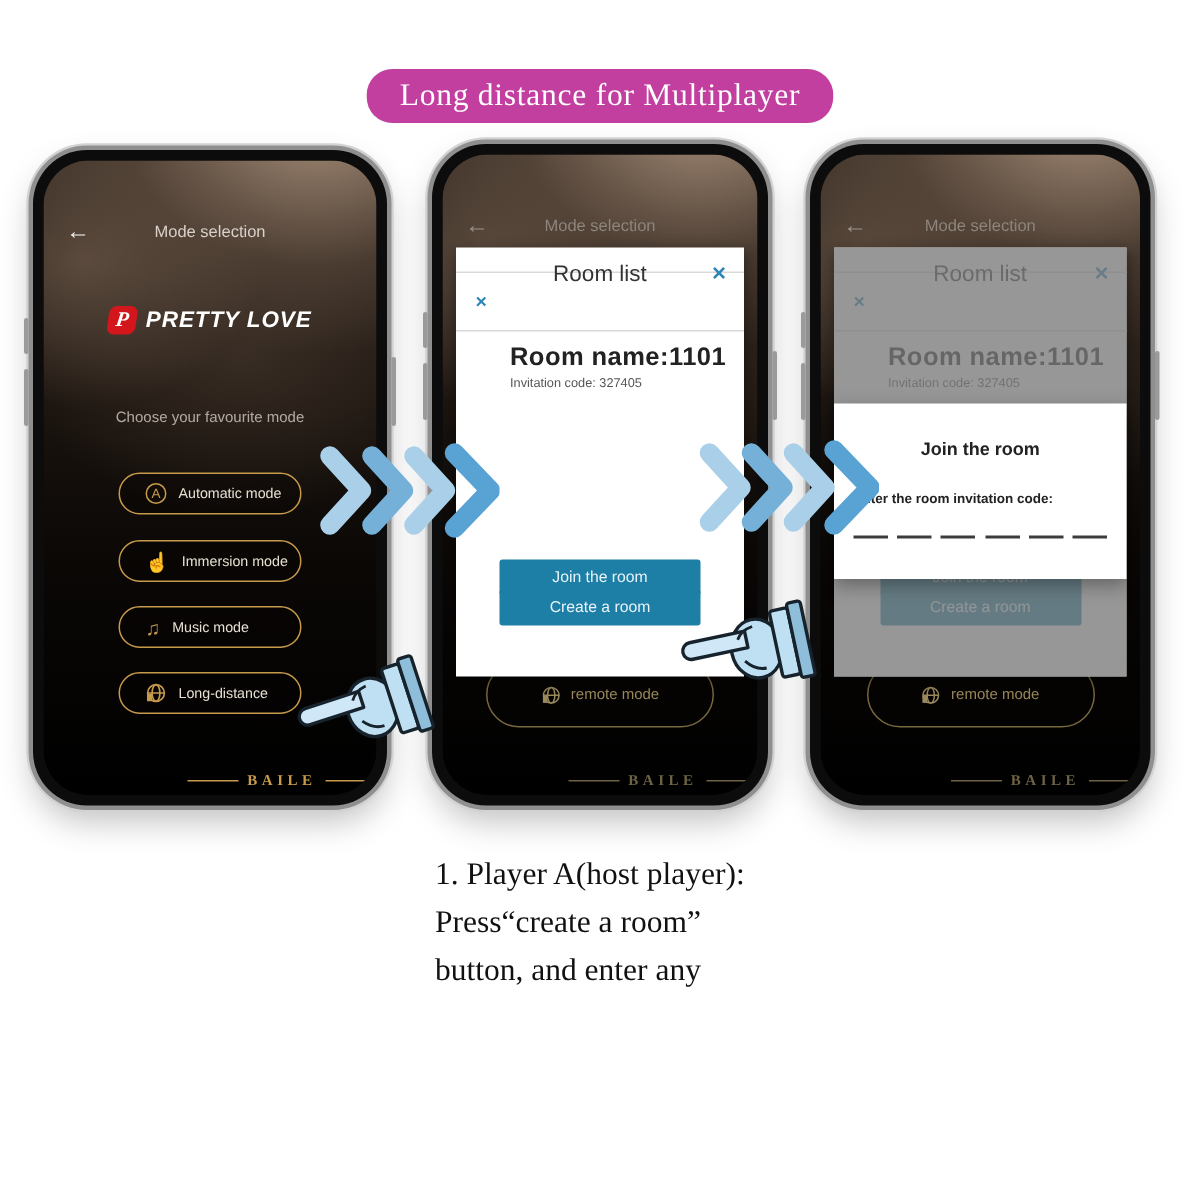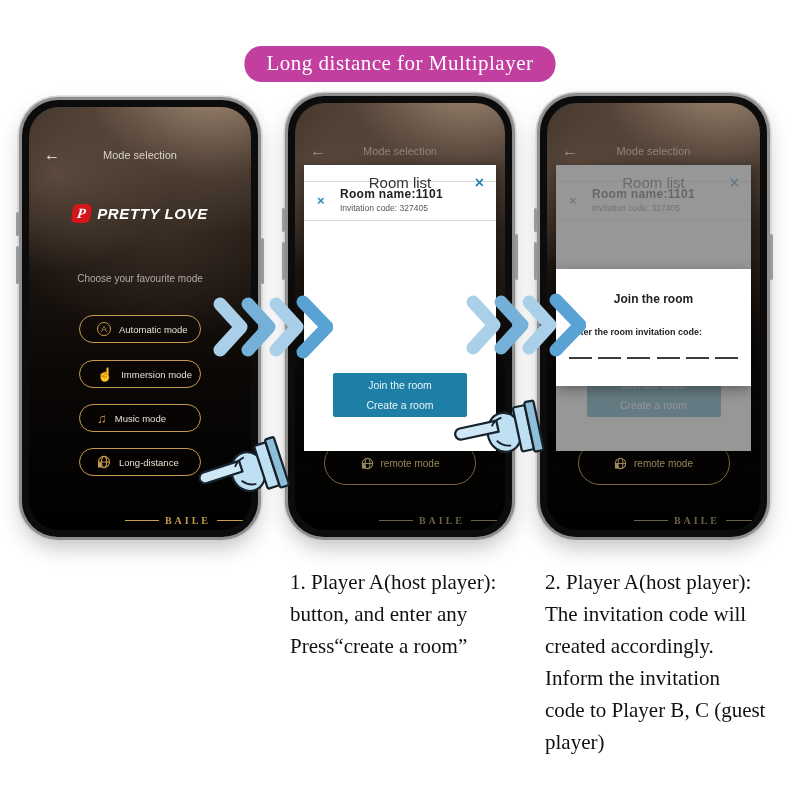"Room name:1101" .room-name { font-size: 12px -> 17px; margin-top: none -> 41px }
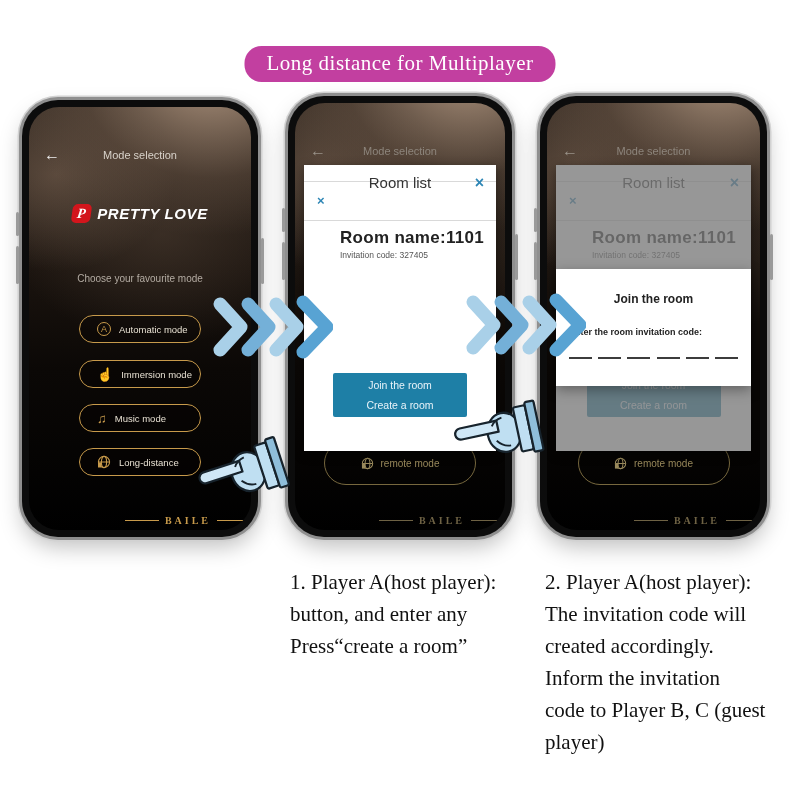"2. Player A(host player):" div.caption { html: <div> <div>2. Player A(host player):</div> <div>The invitation code will</div> <div>created accordingly.</div> <div>Inform the invitation</div> <div>code to Player B, C (guest</div> <div>player)</div> </div> -> none }
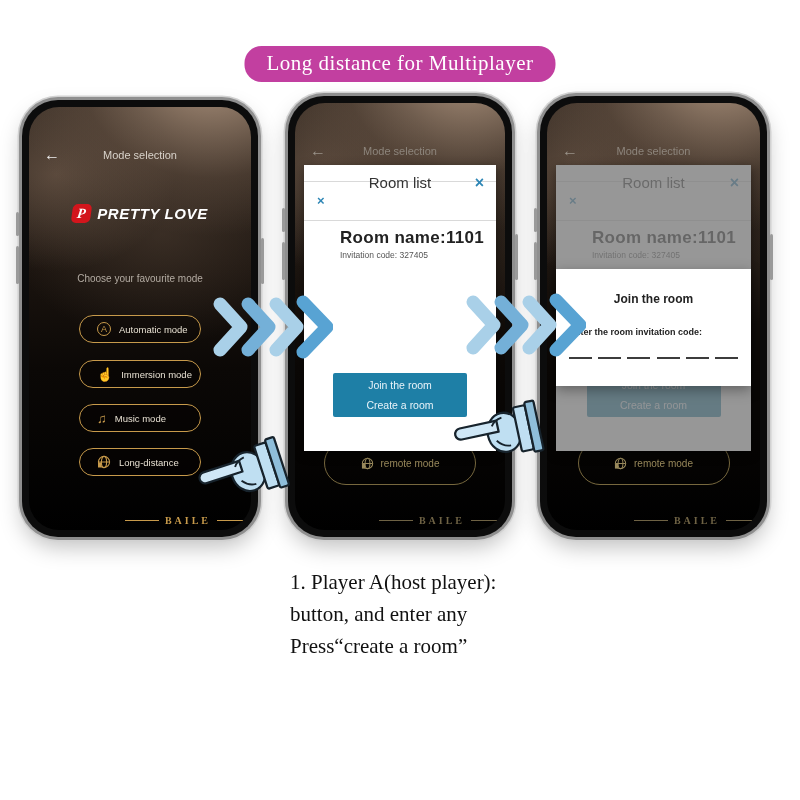"button, and enter any" div { order: before "Press“create a room”" -> after "Press“create a room”" }
